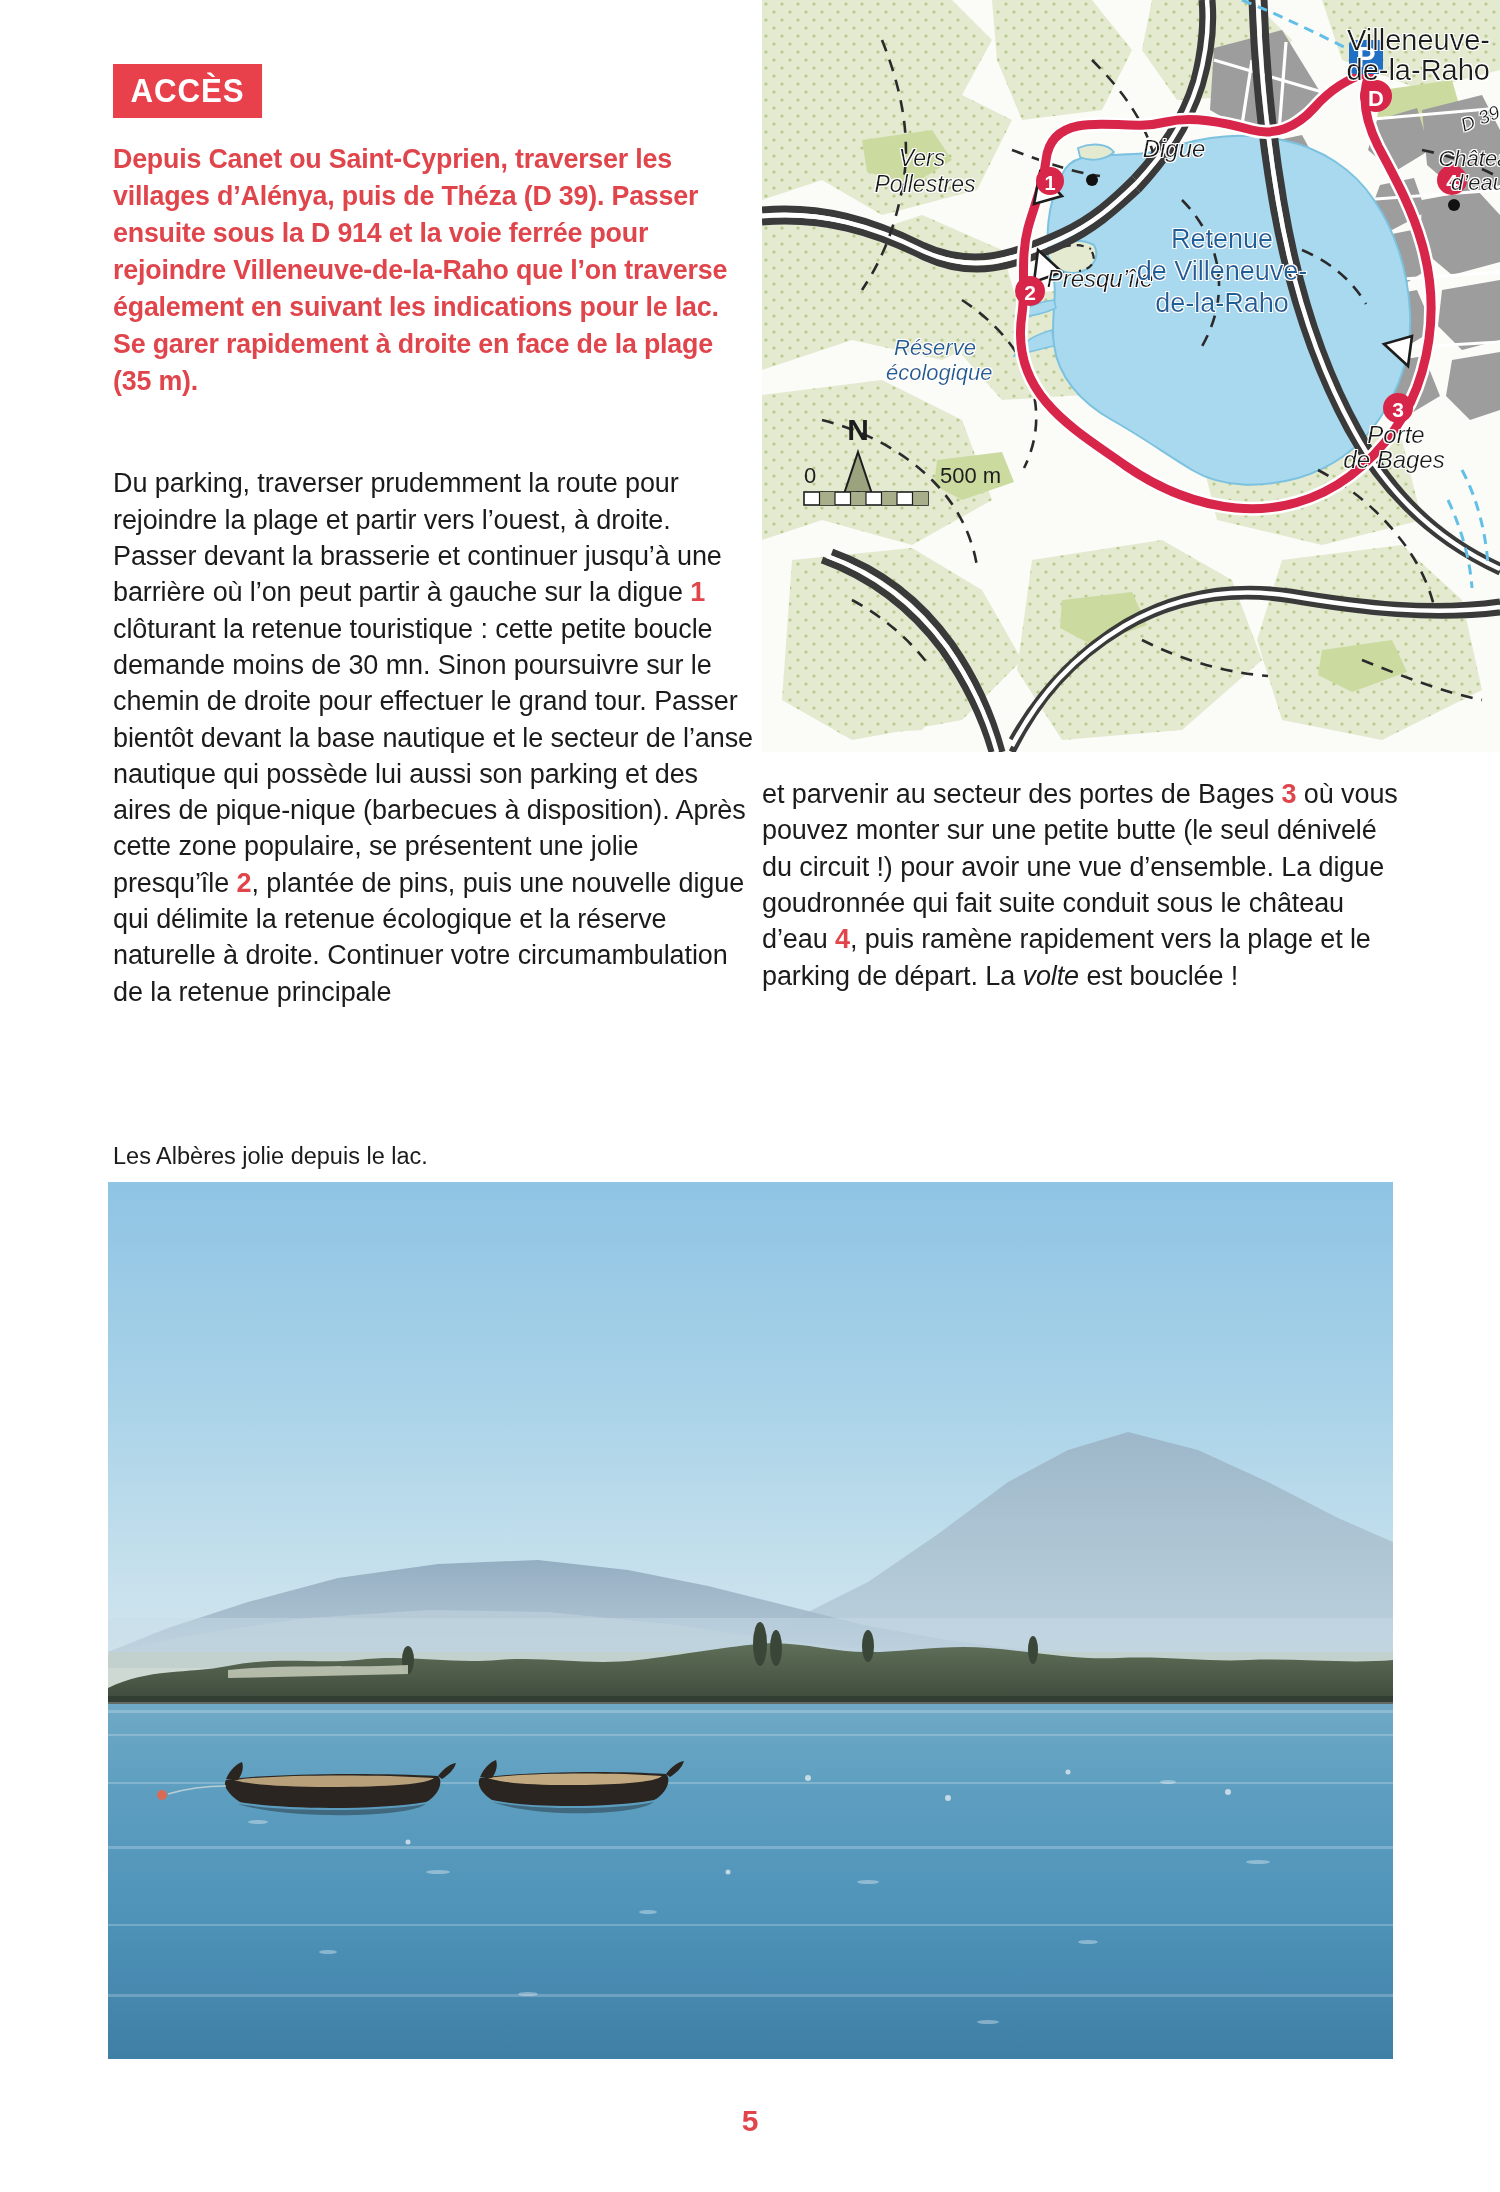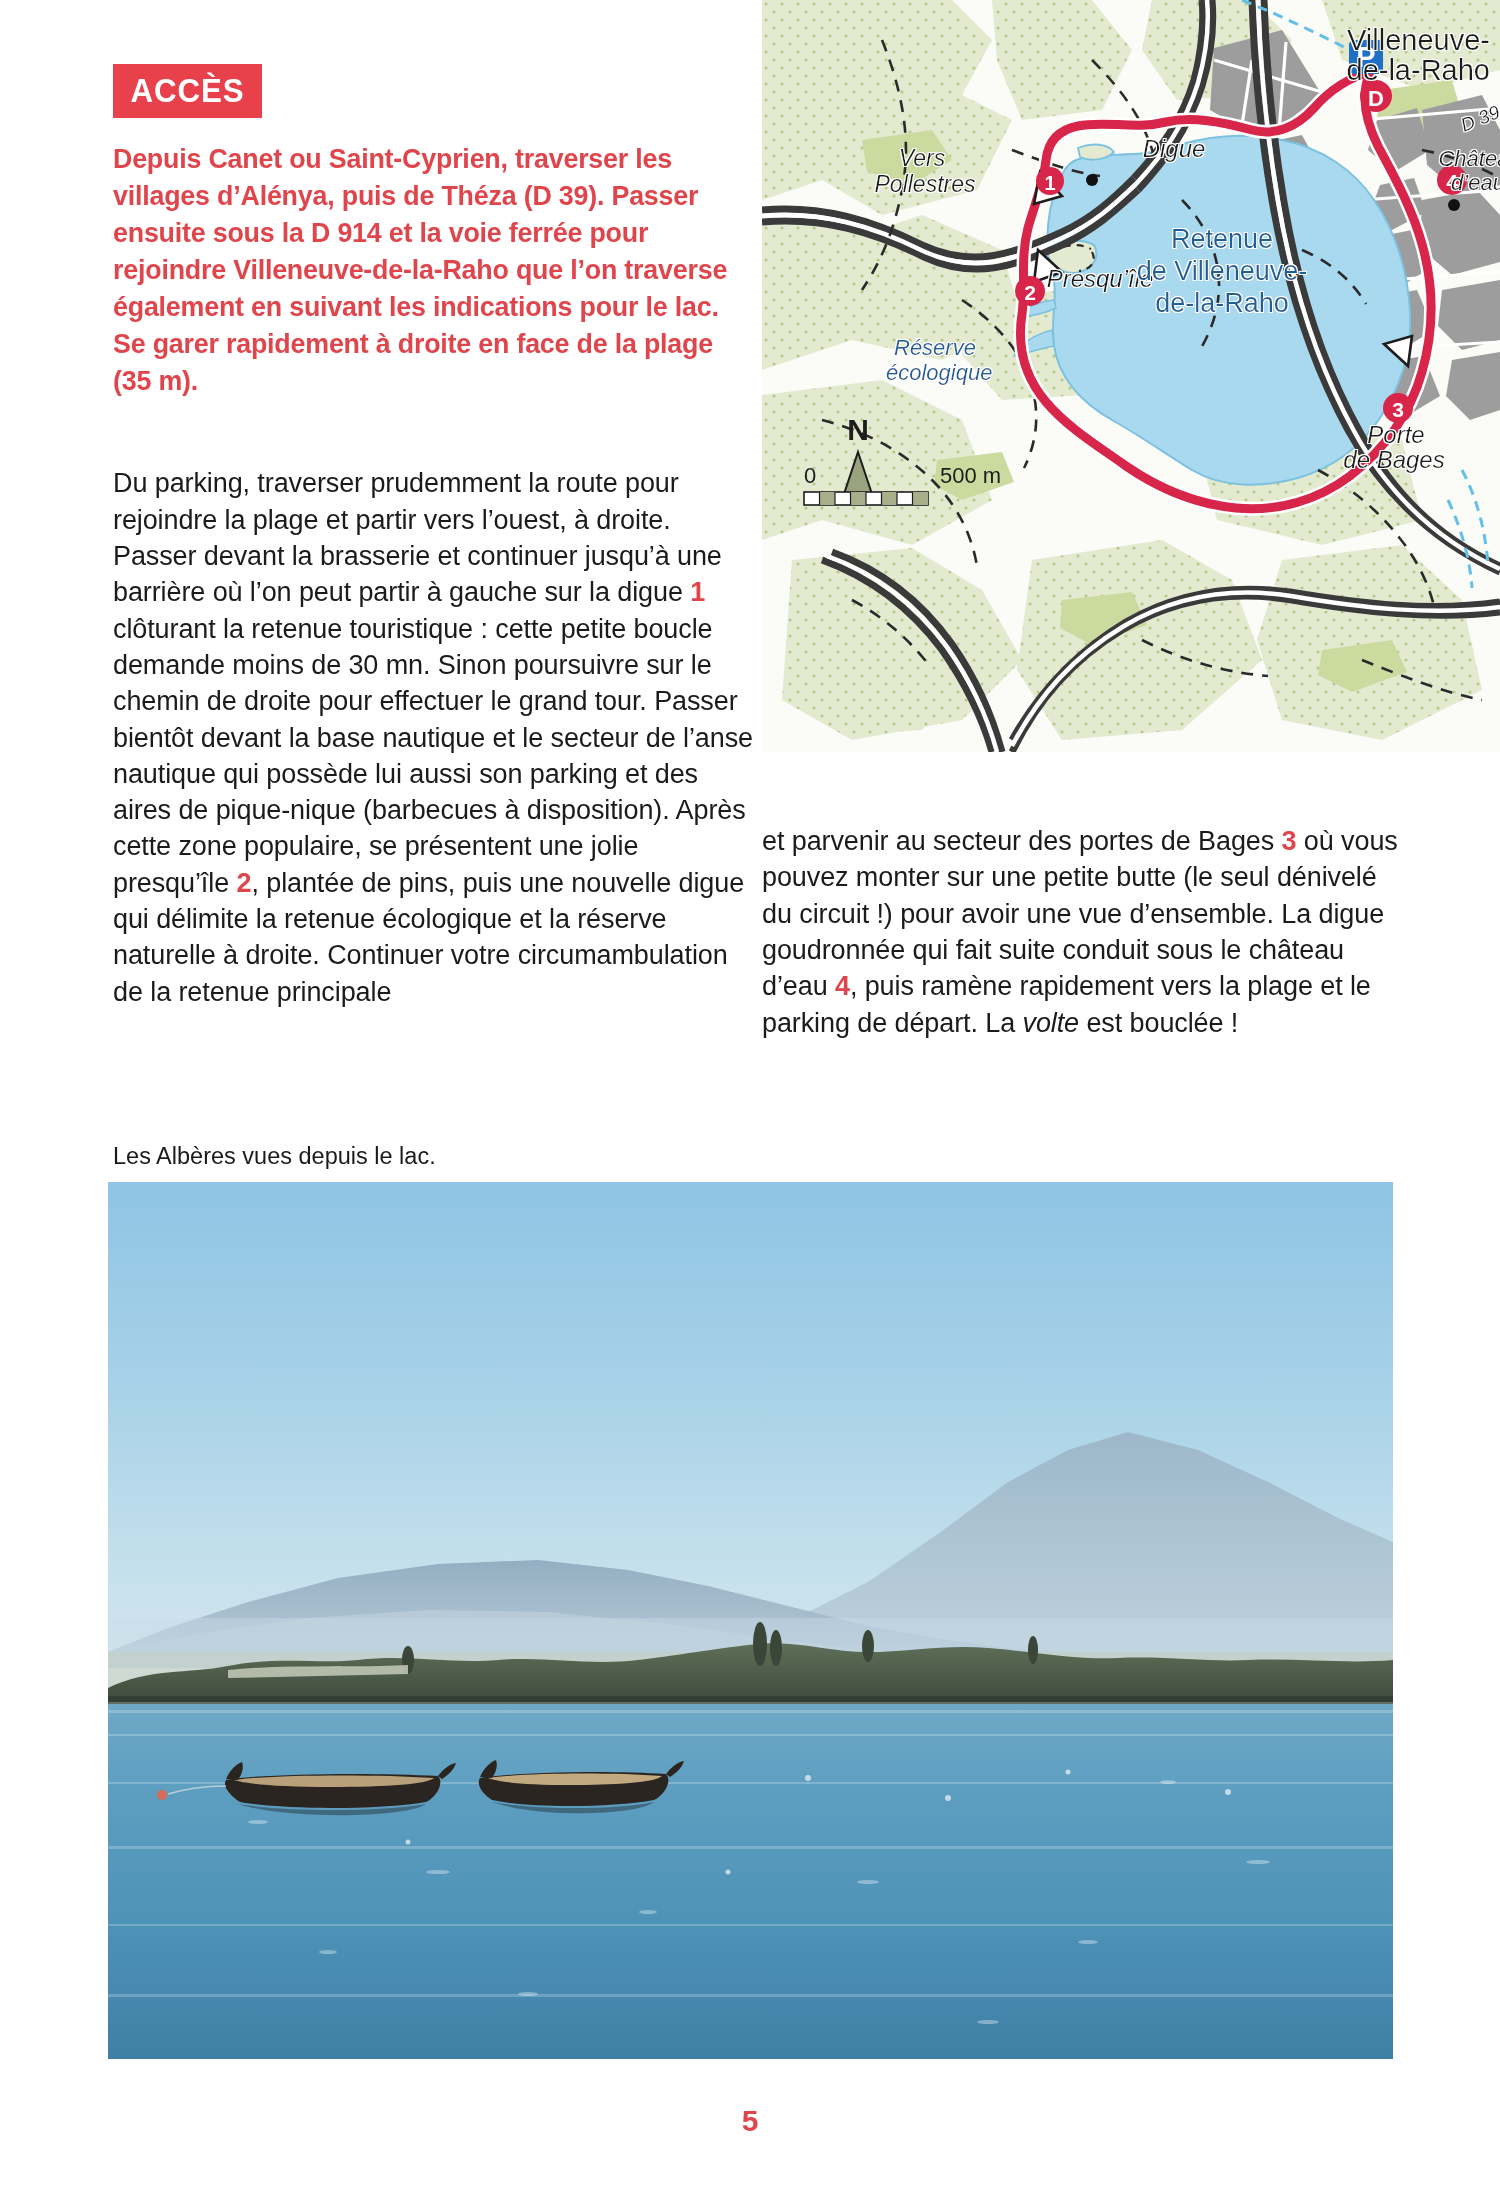"et parvenir au secteur des" .right-col { top: 823px -> 776px }
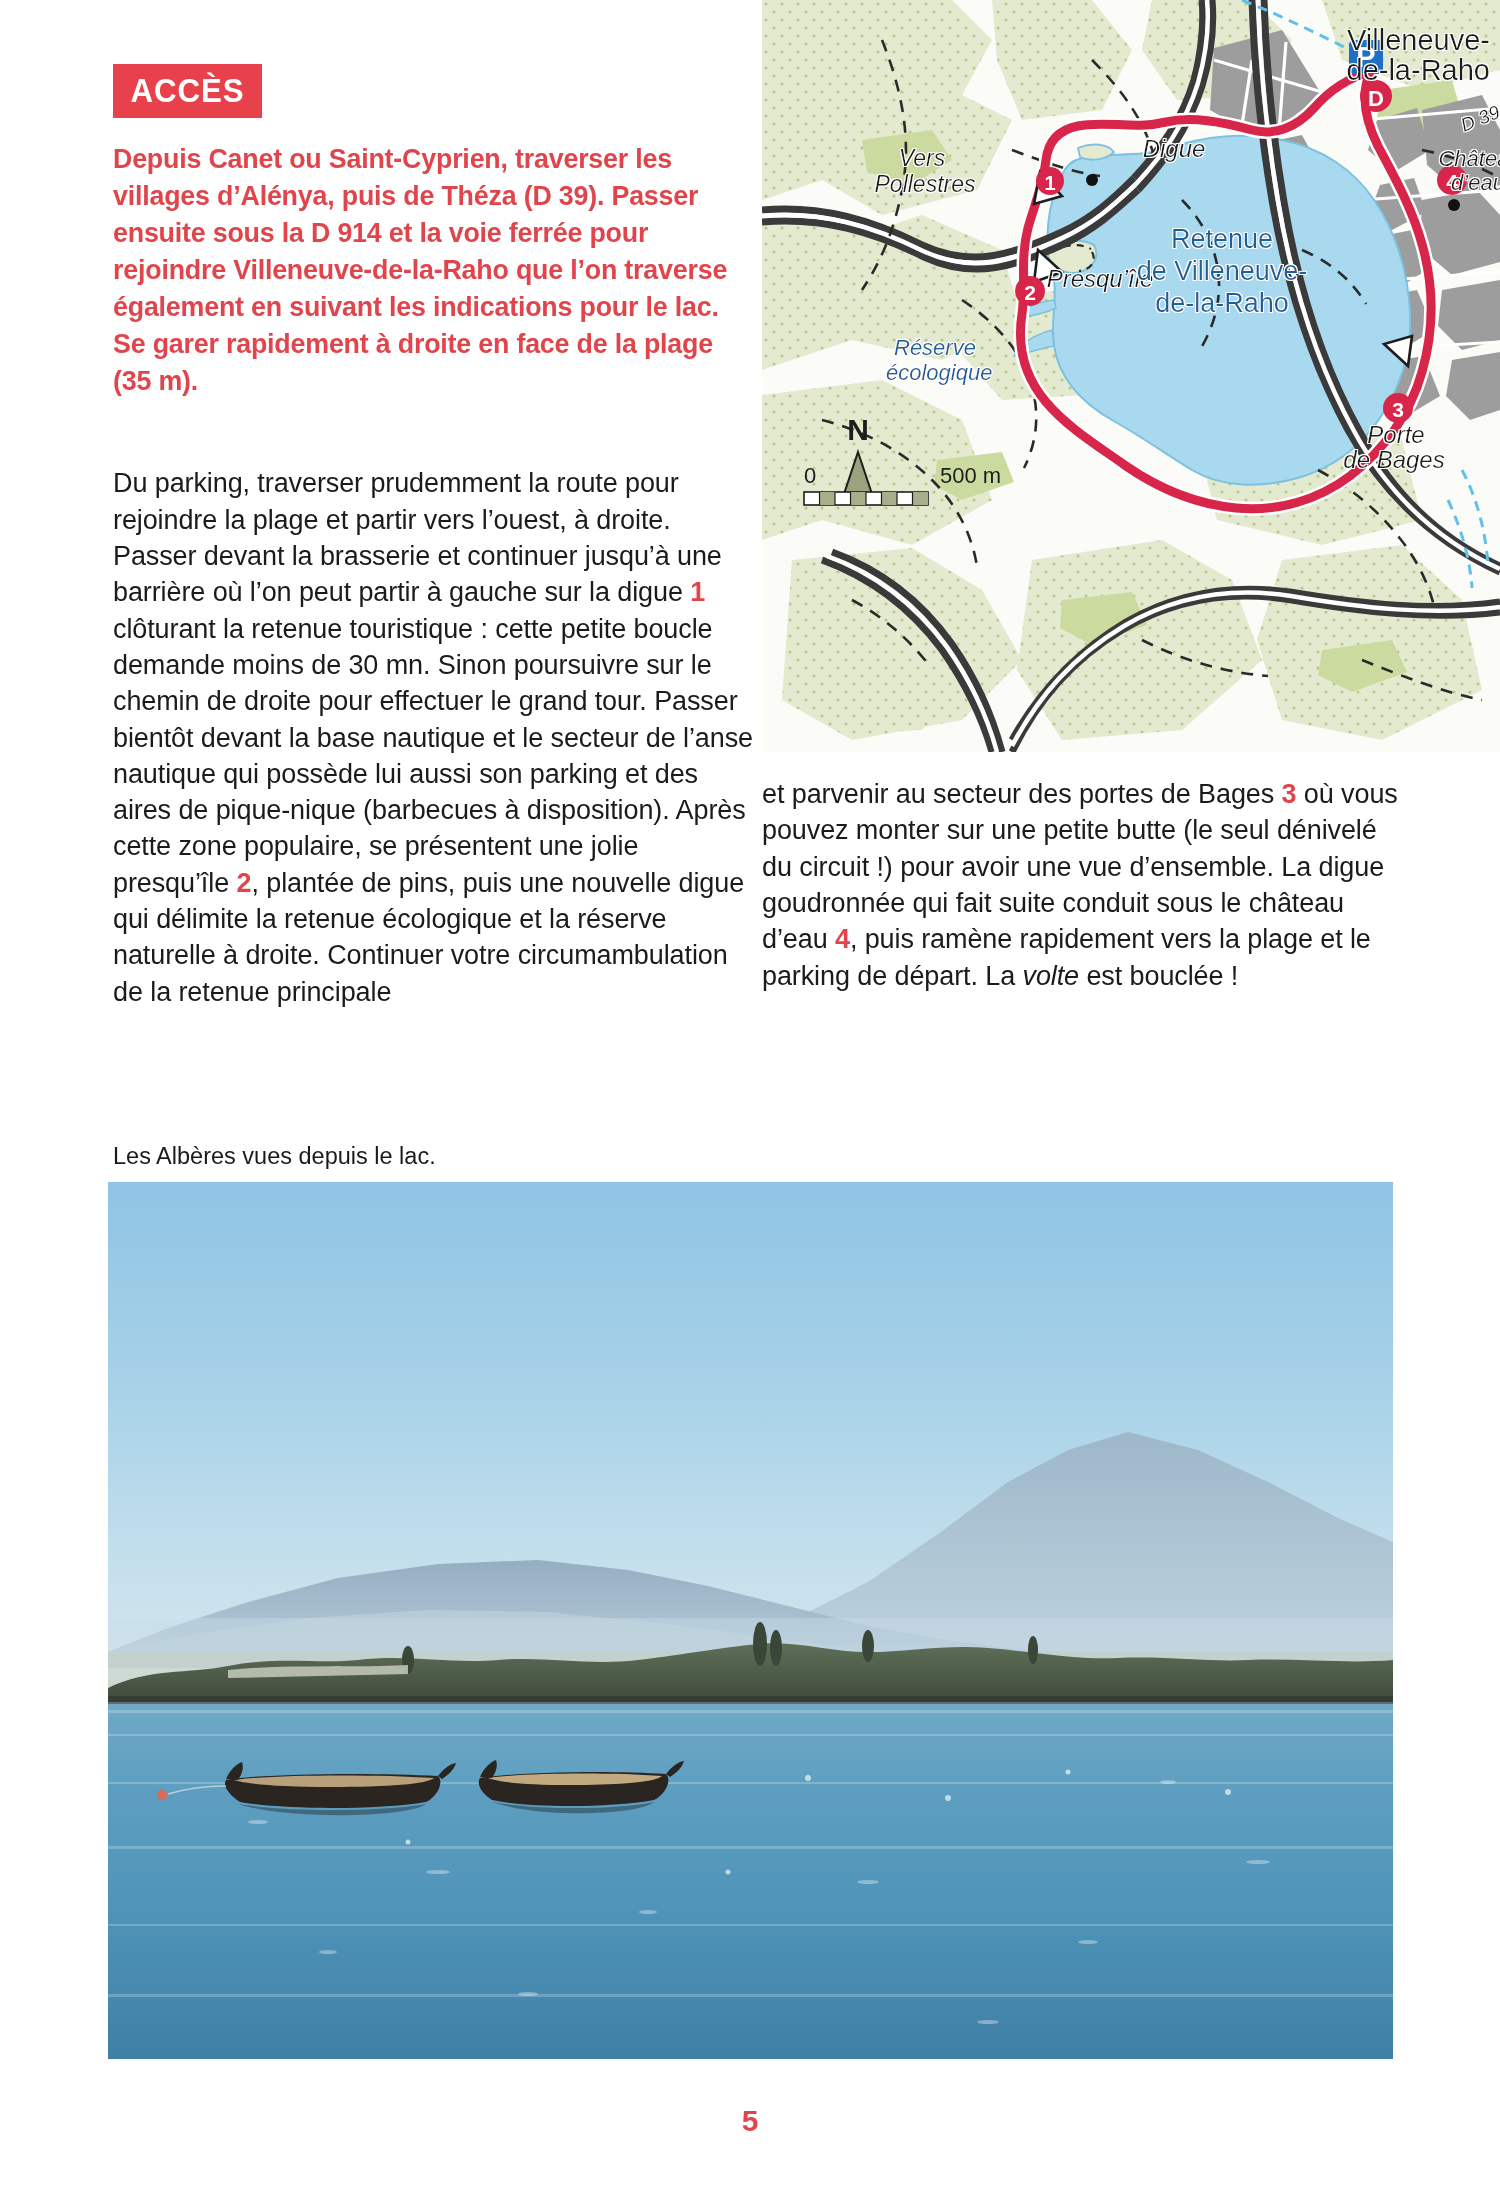"Les Albères vues depuis le" div.caption { text: vues -> jolie }
